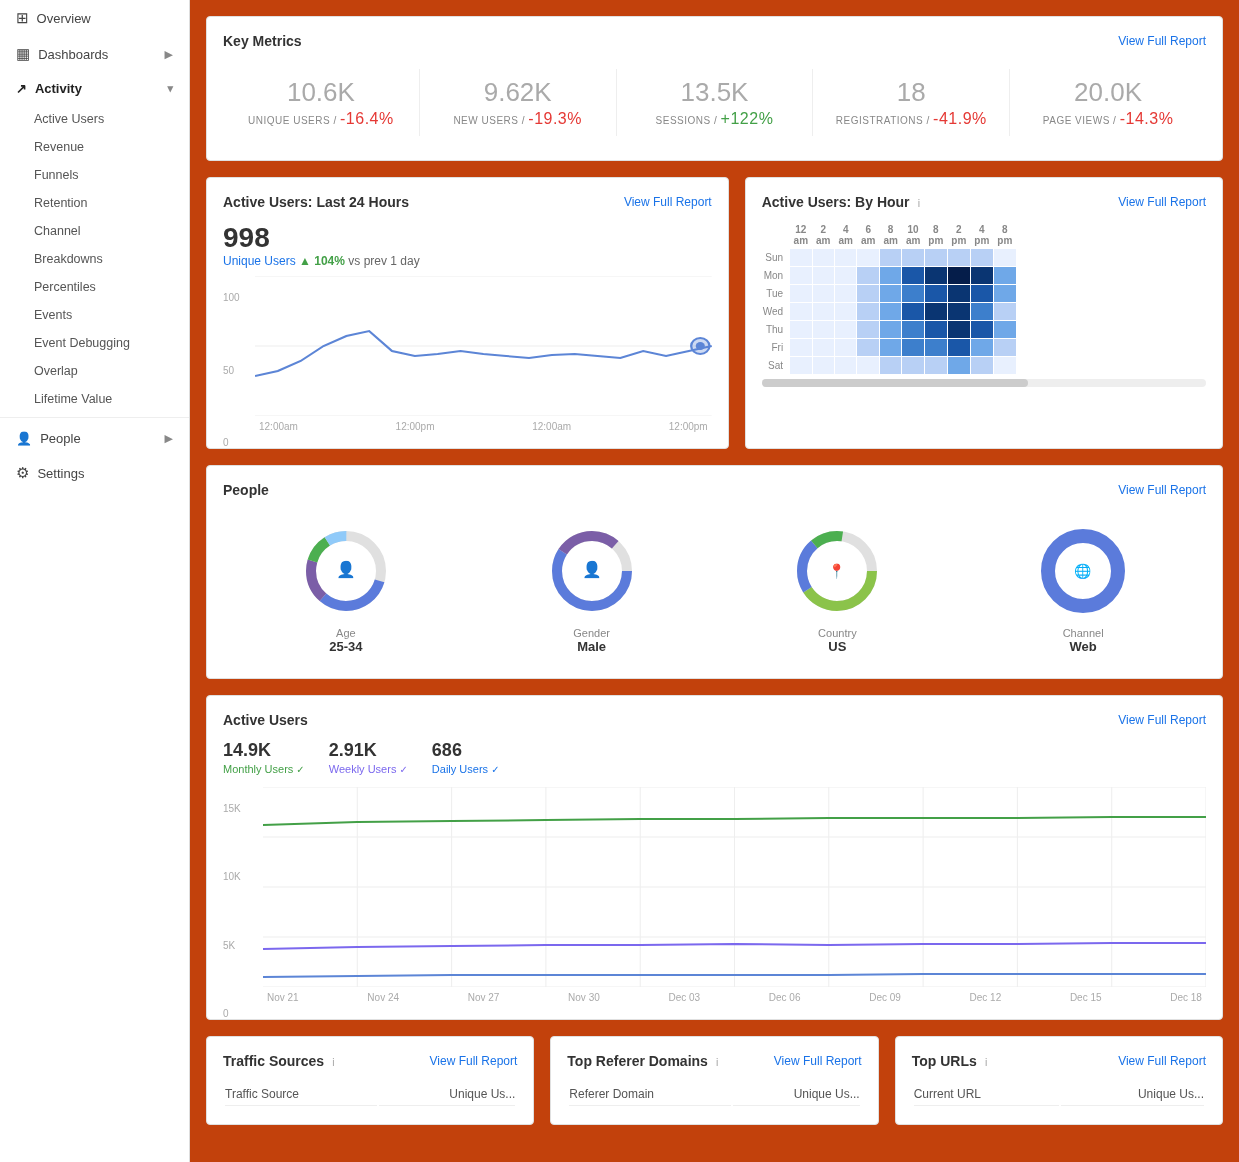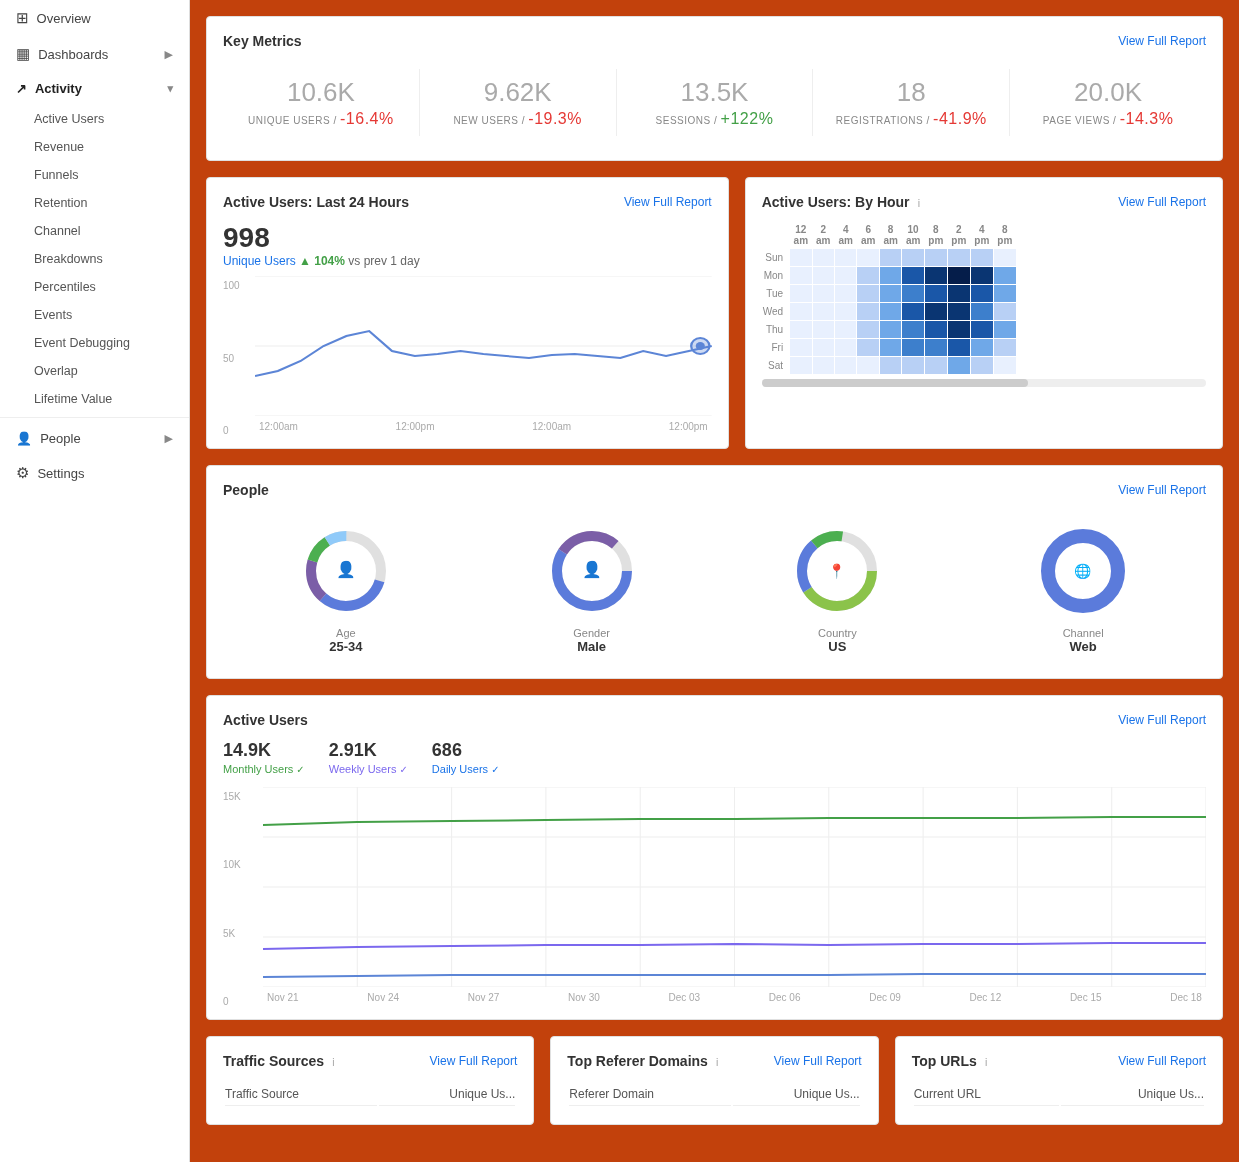"100" .y-axis-labels { top: 4px -> 16px }
